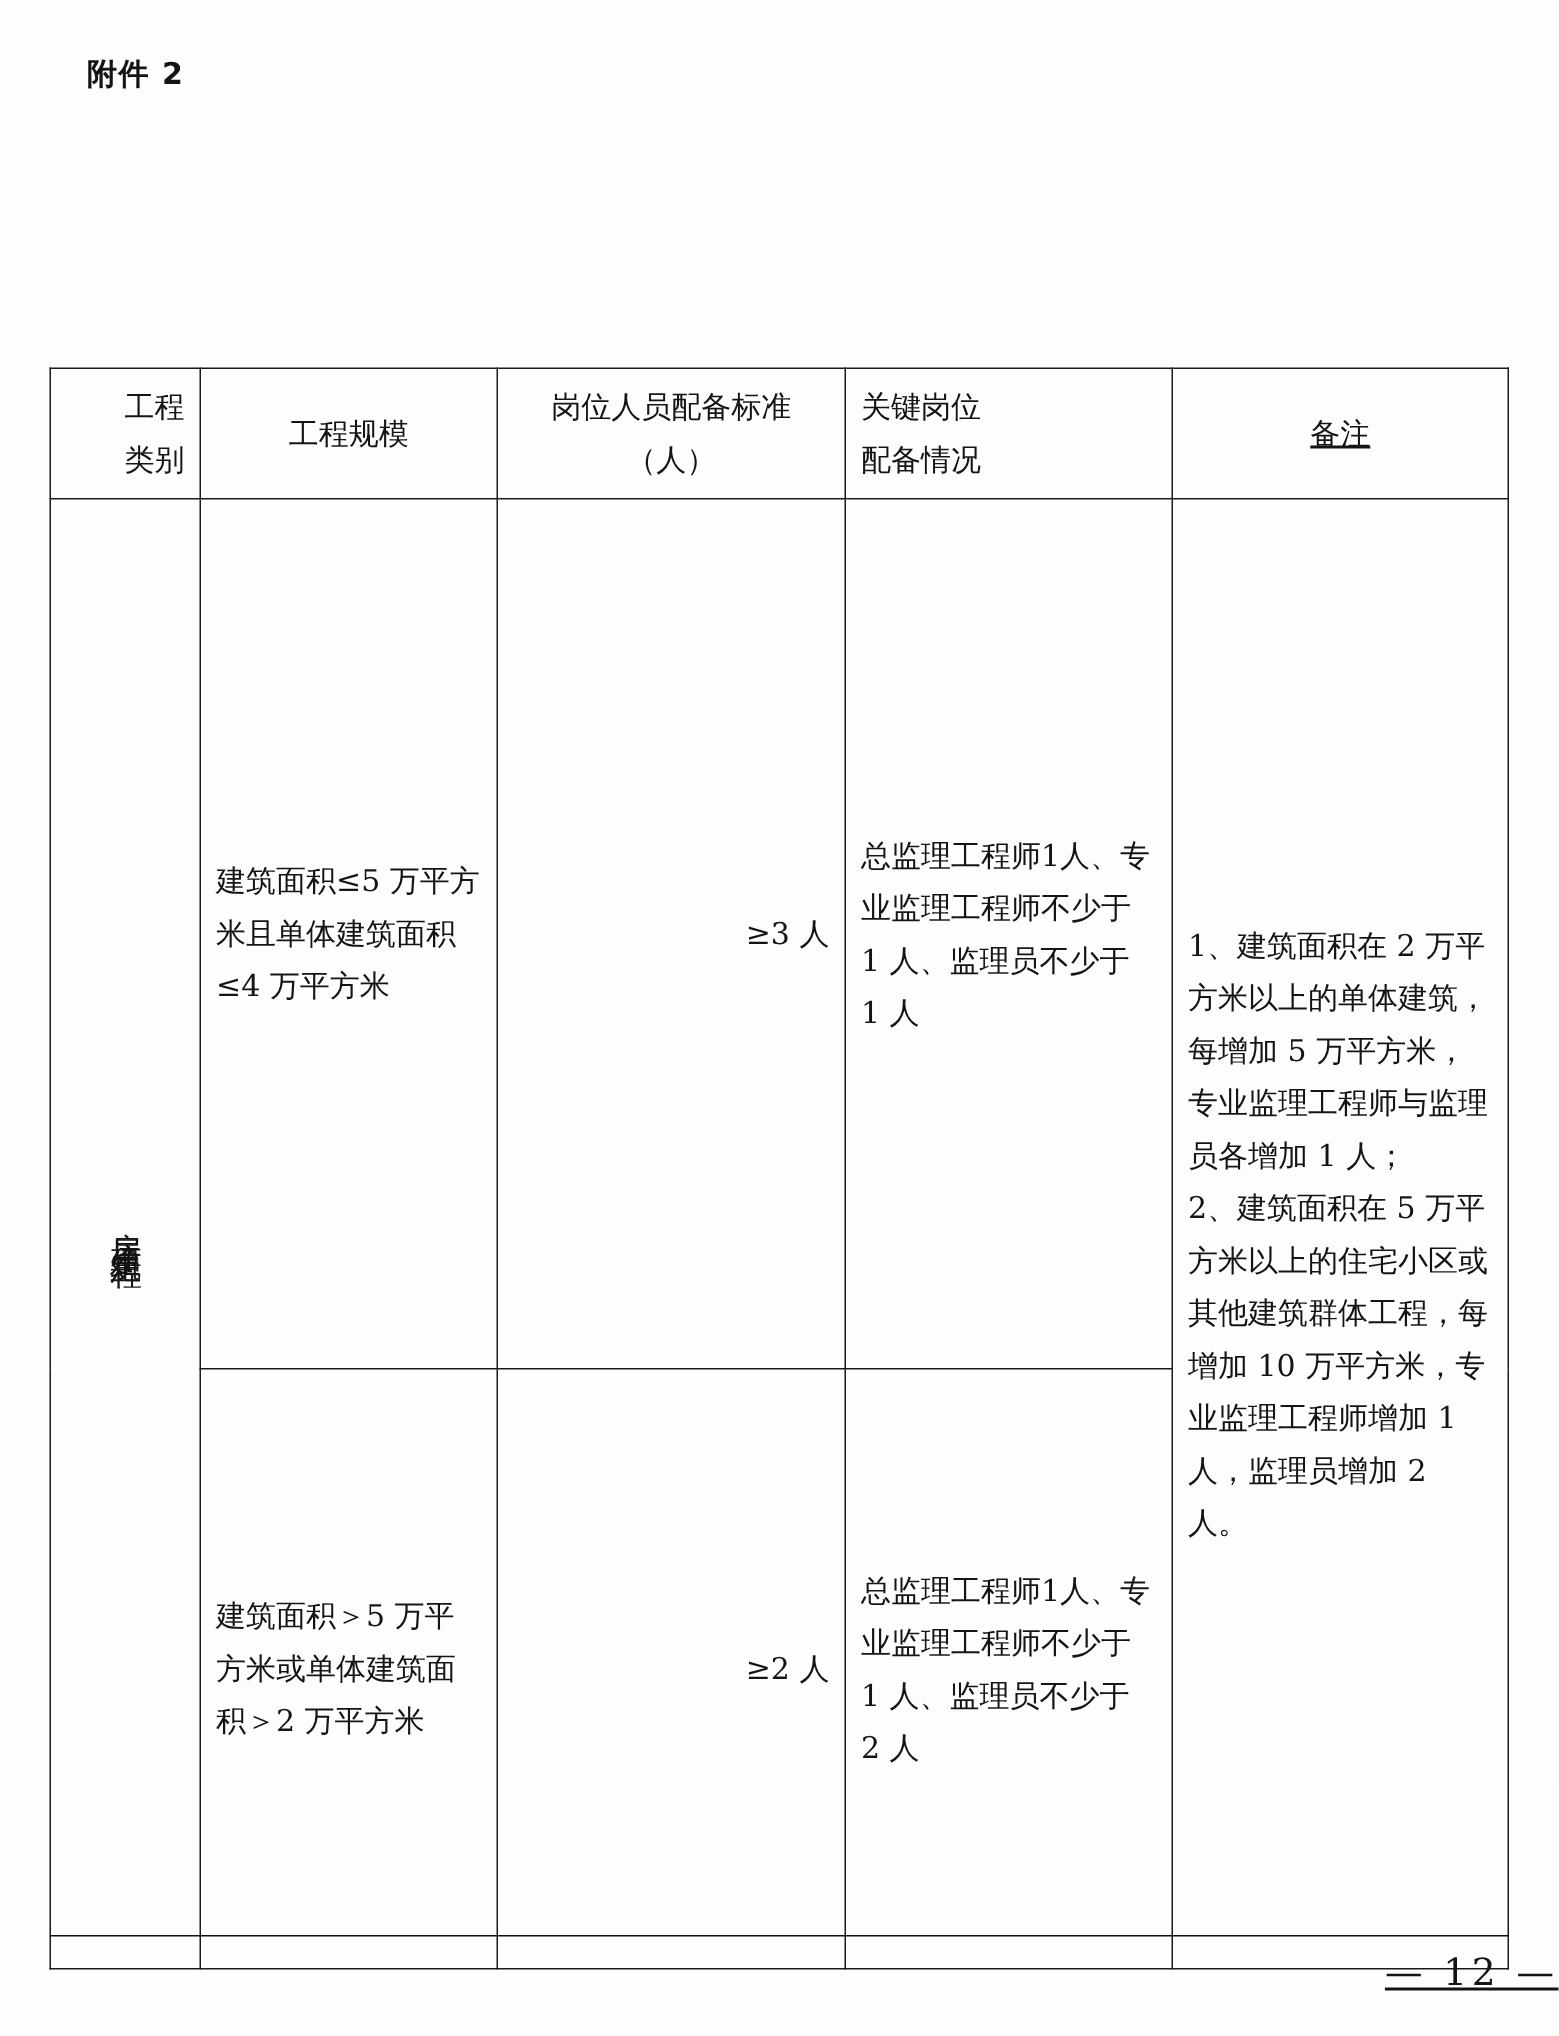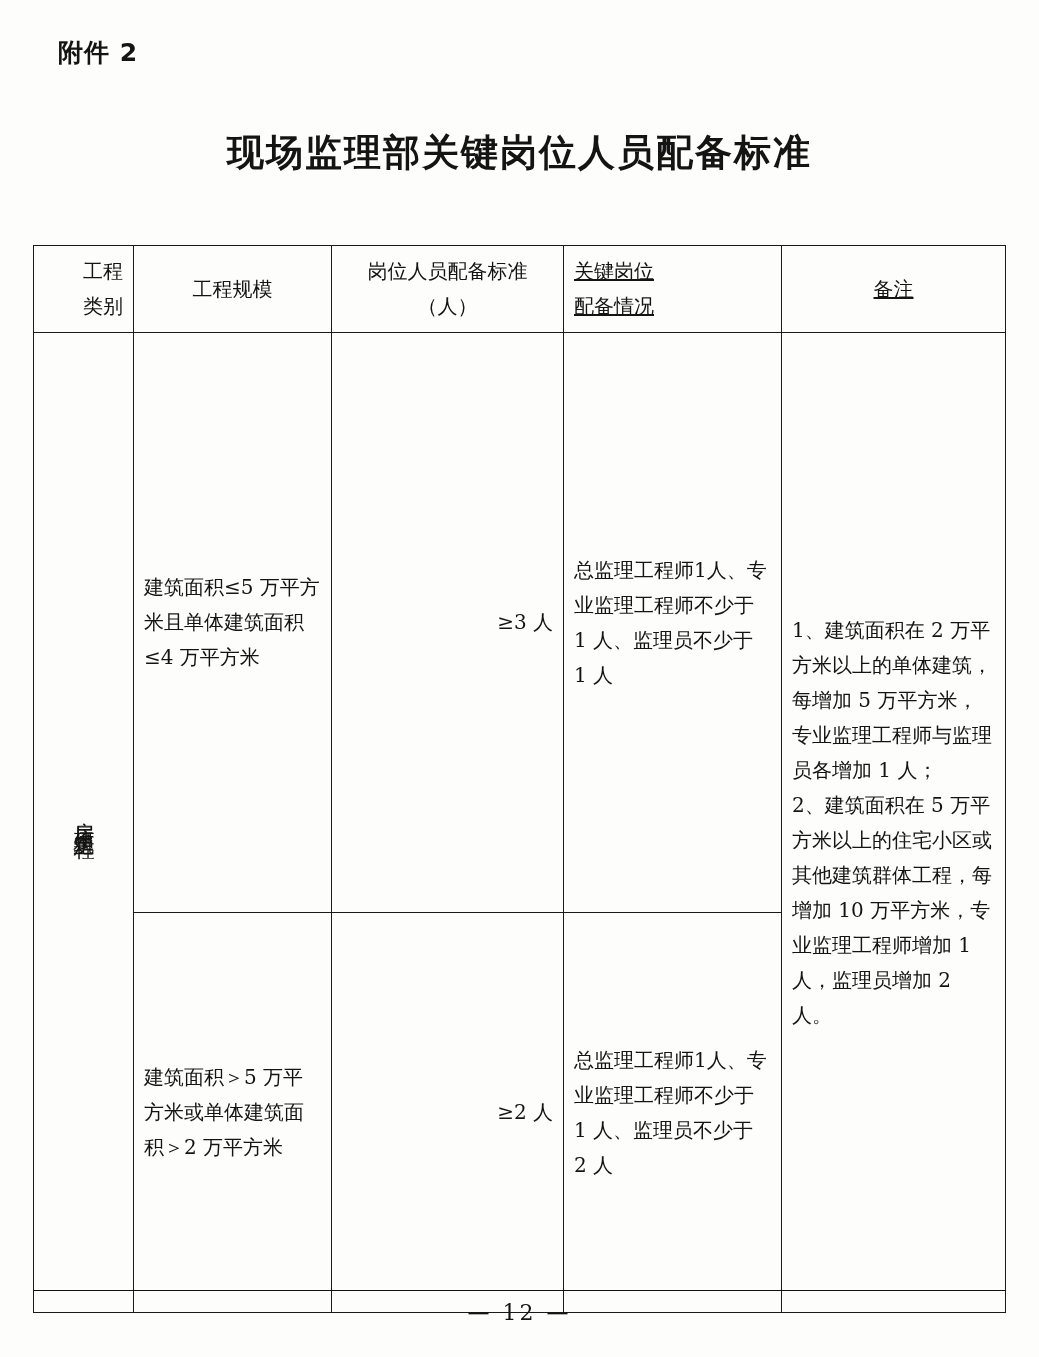"附件 2" .attach-label { font-size: 25px -> 20px }
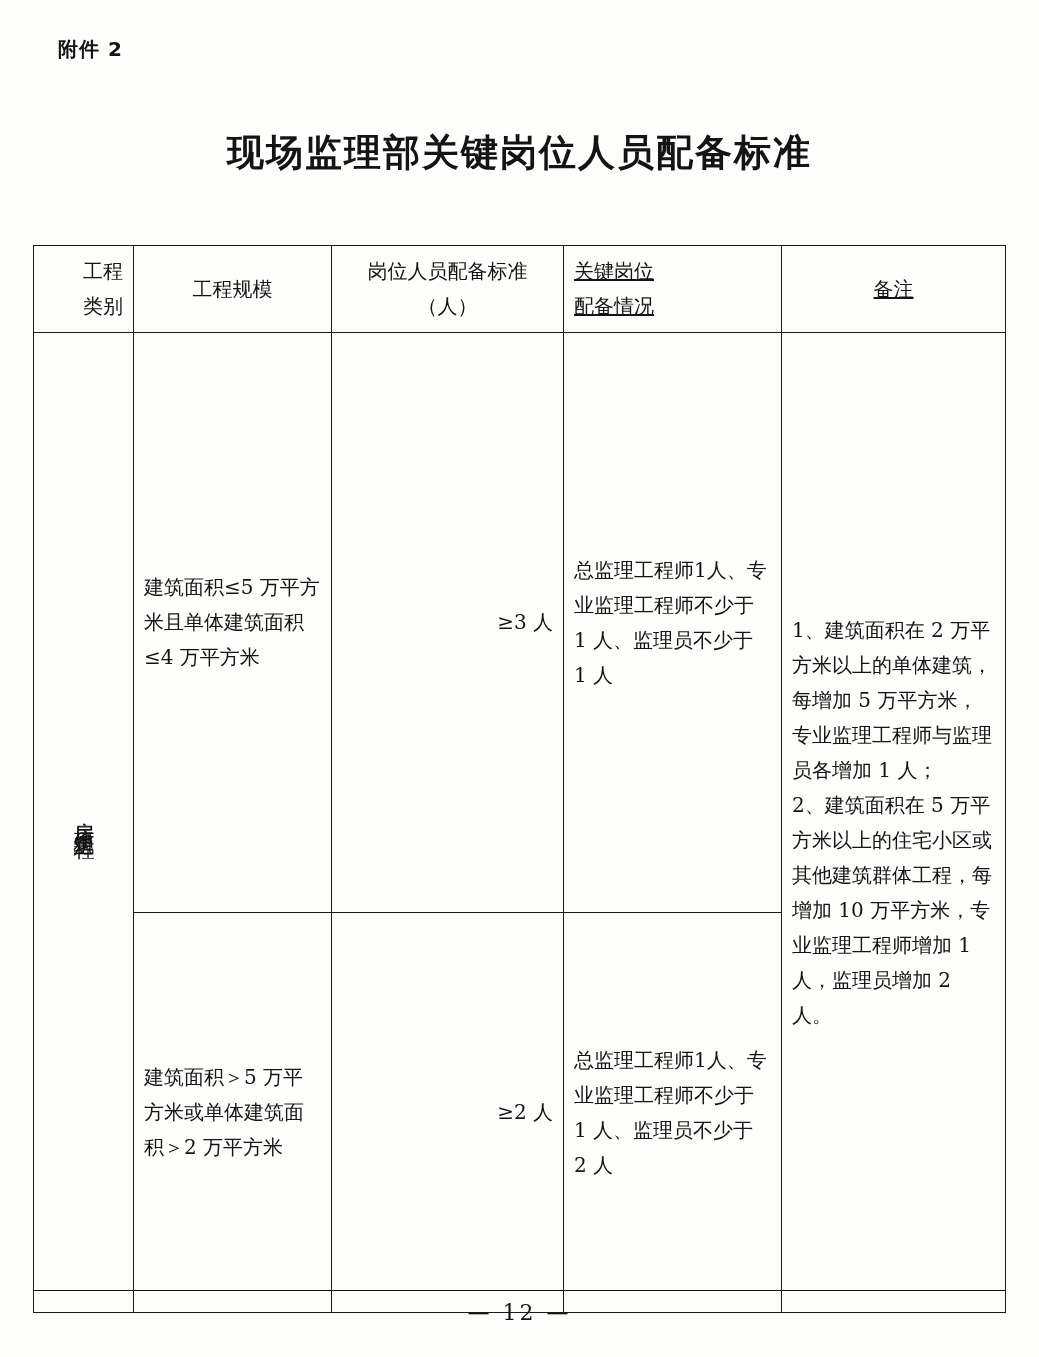"现场监理部关键岗位人员配备标准" div.doc-title { html: <div>现场监理部关键岗位人员配备标准</div> -> none }
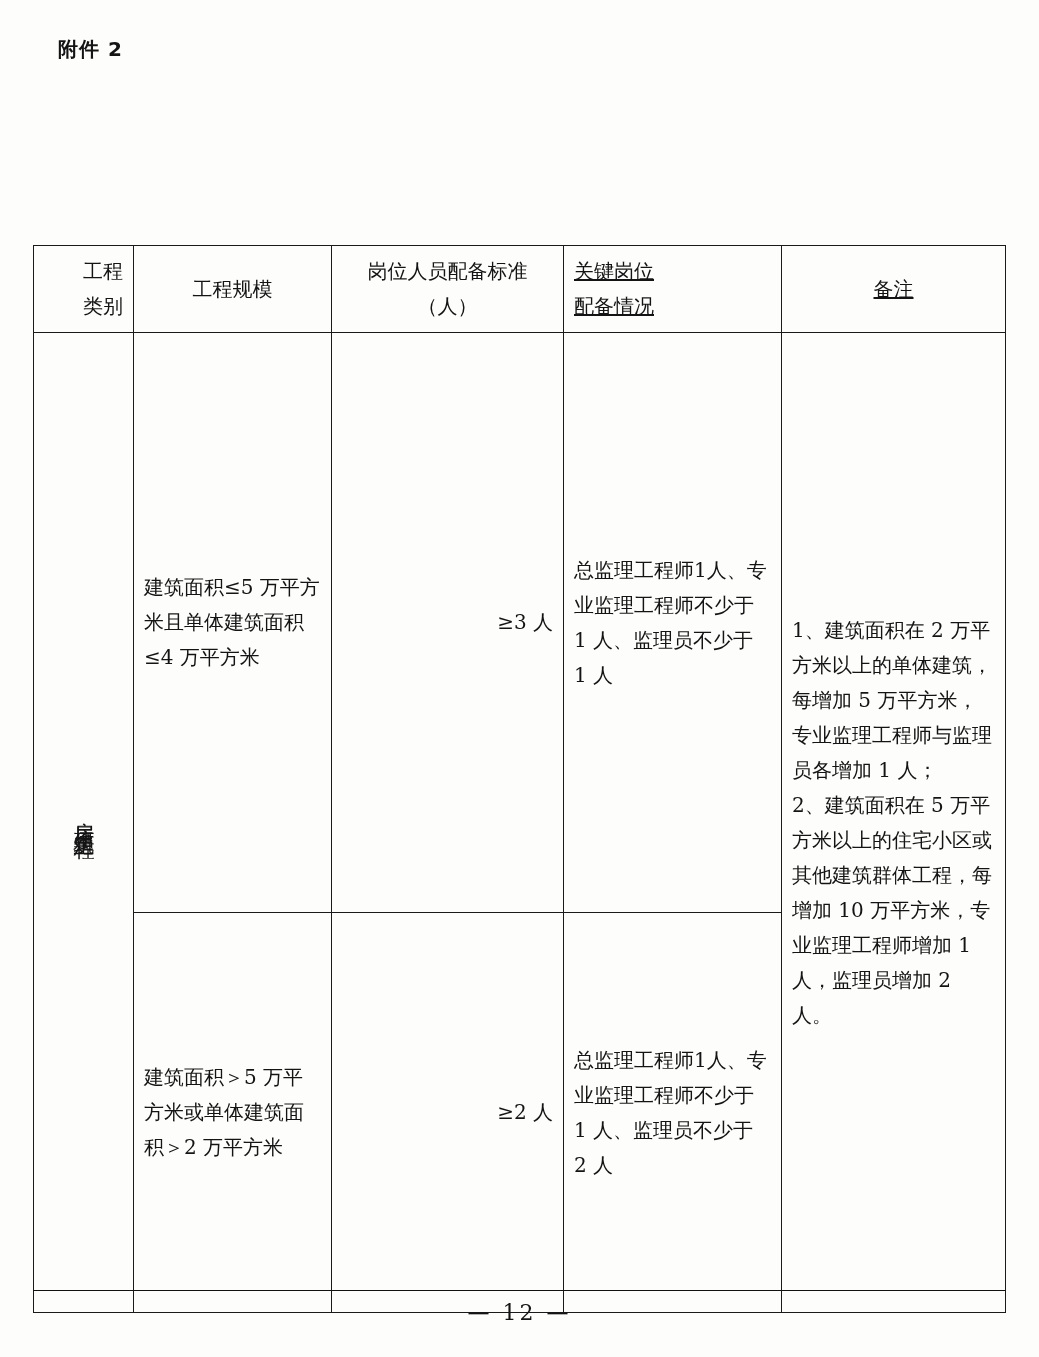"关键岗位" td.head-key { text-decoration: underline -> none }
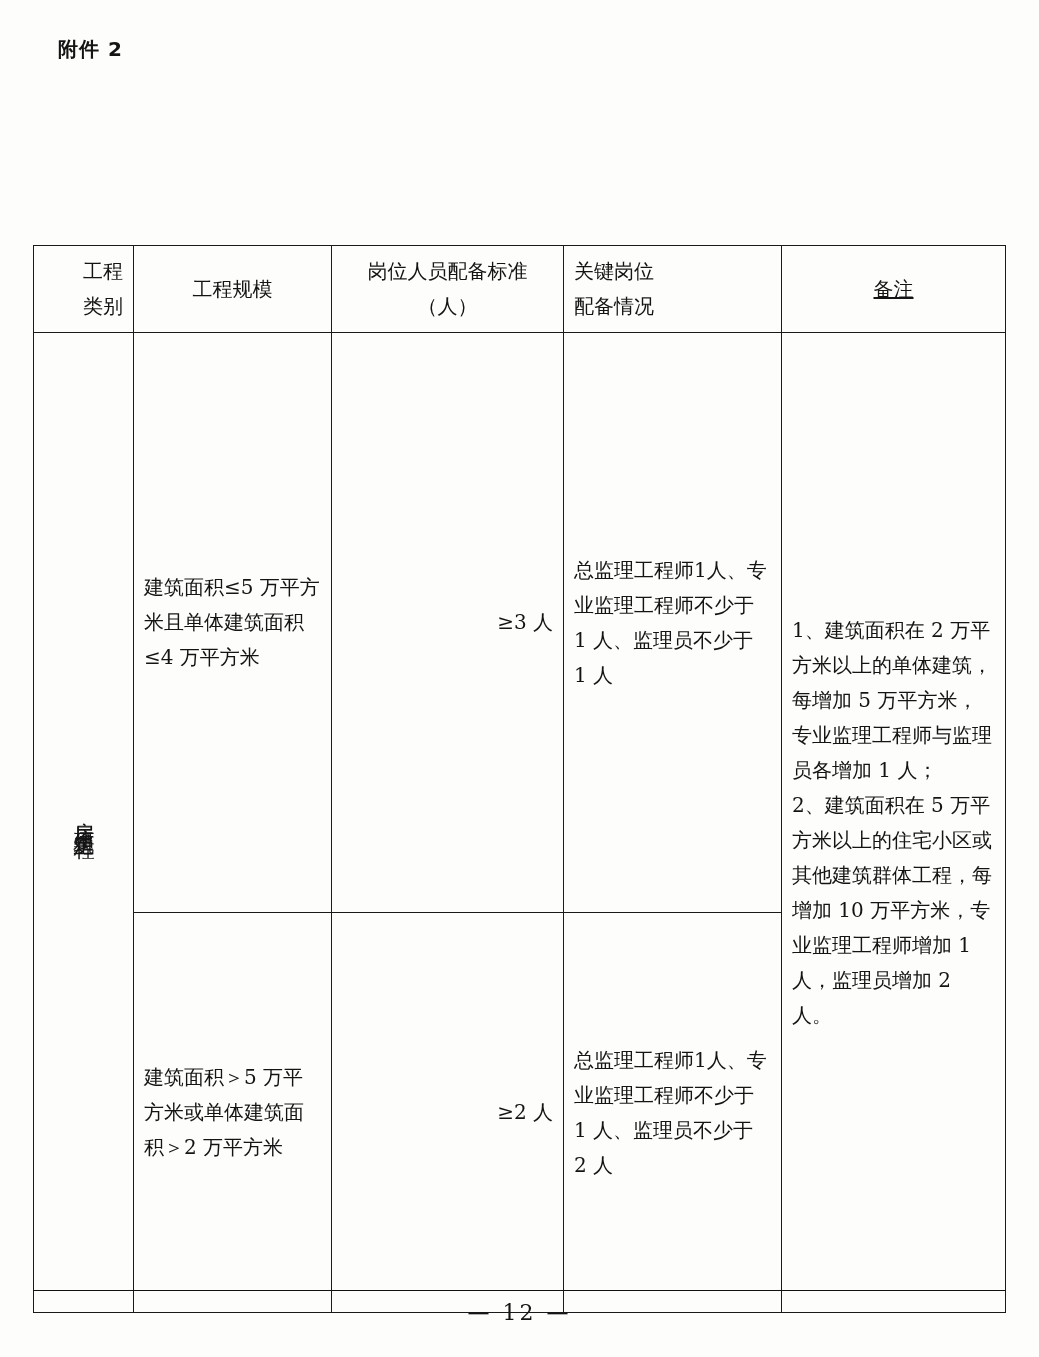"— 12 —" .page-number { font-size: 22px -> 25px; text-align: center -> right; text-decoration: none -> underline }
